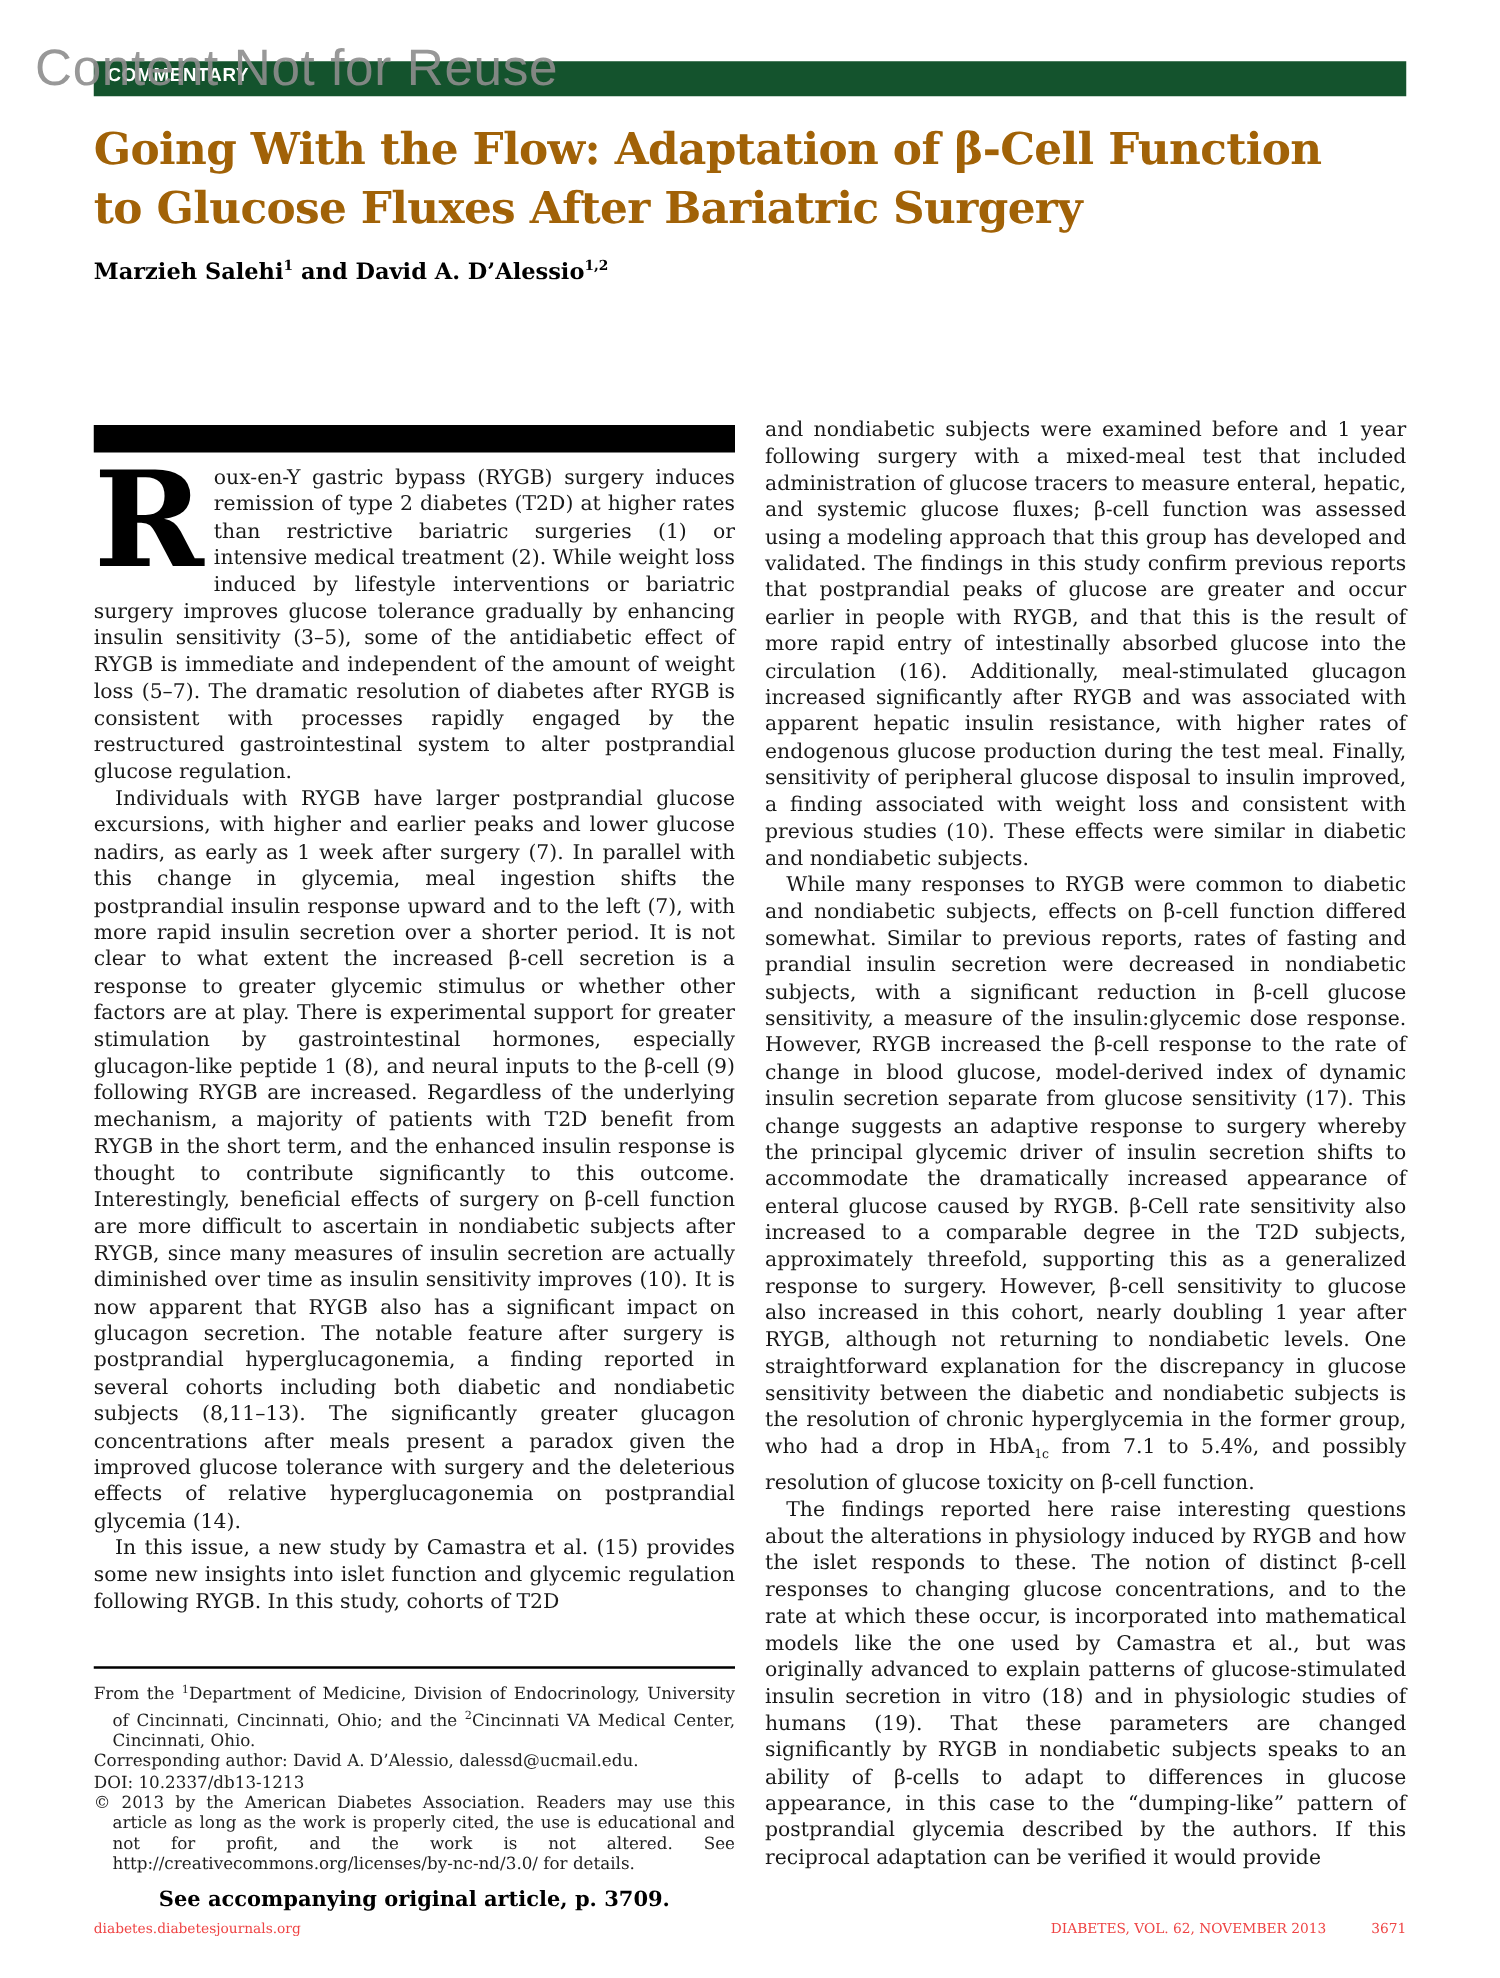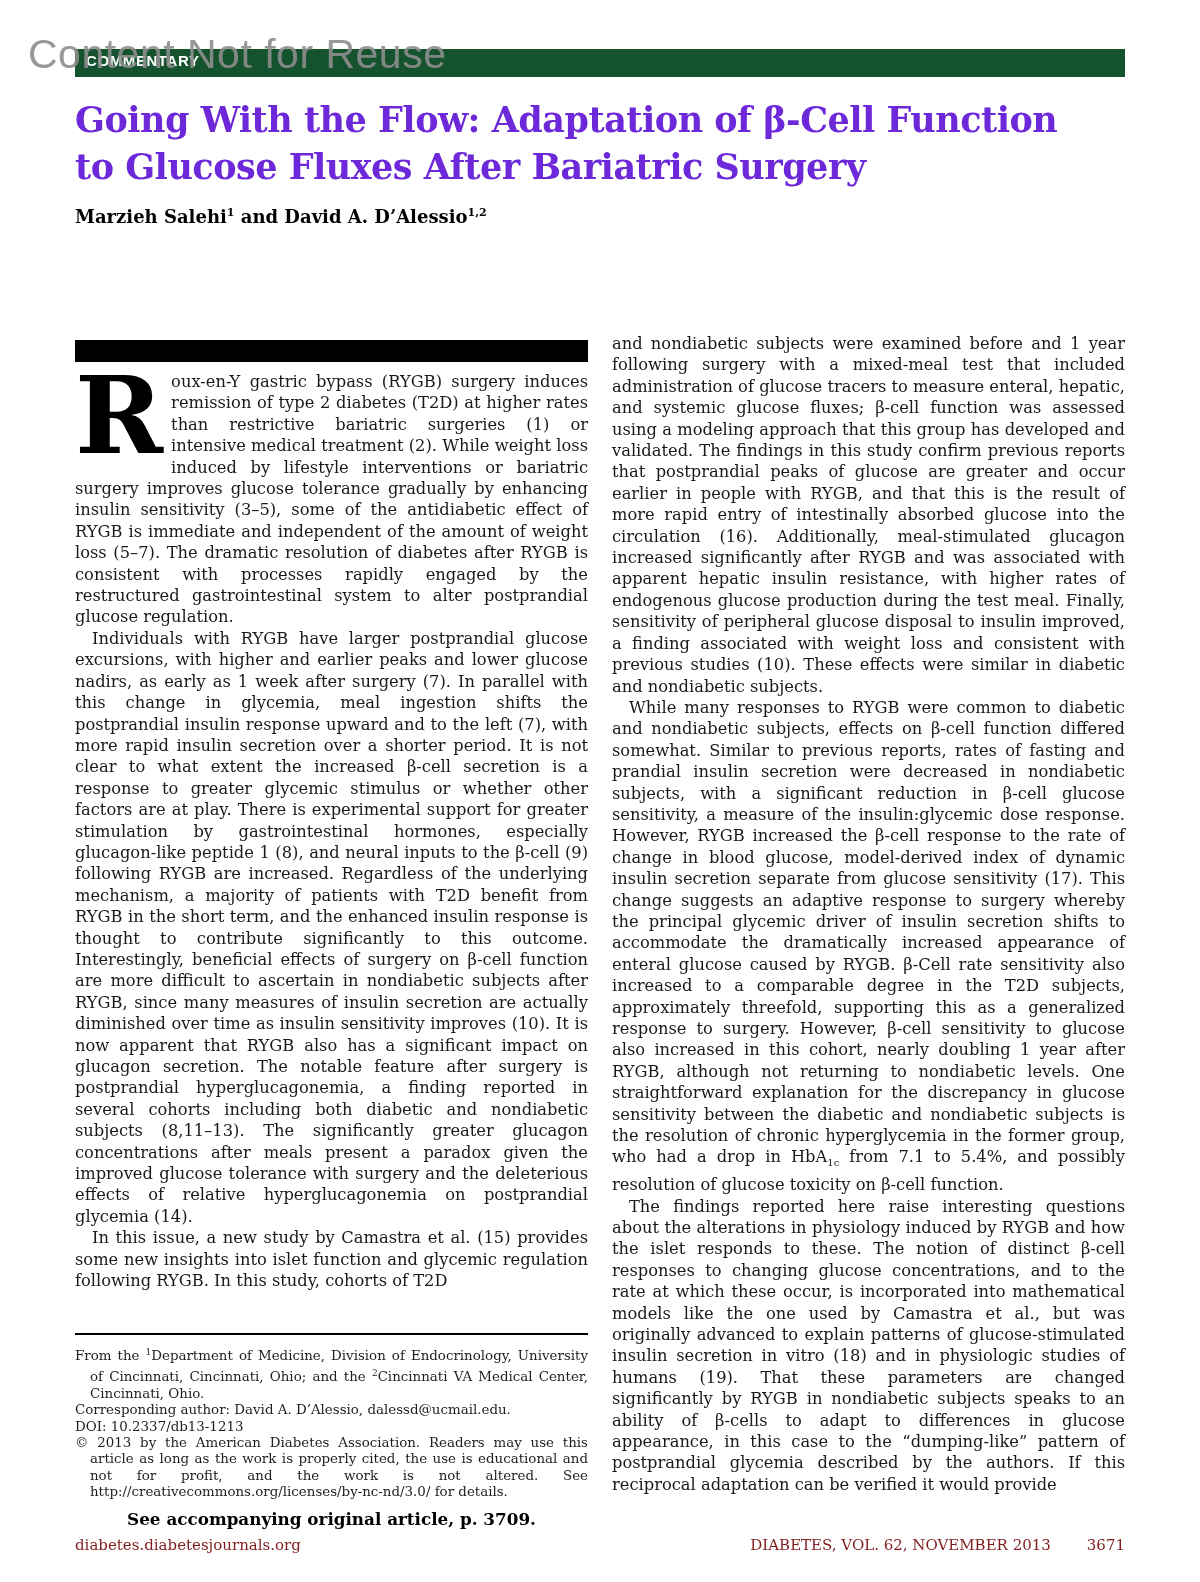"Going With the Flow: Adaptation" .title { color: #6d28d9 -> #a16207 }
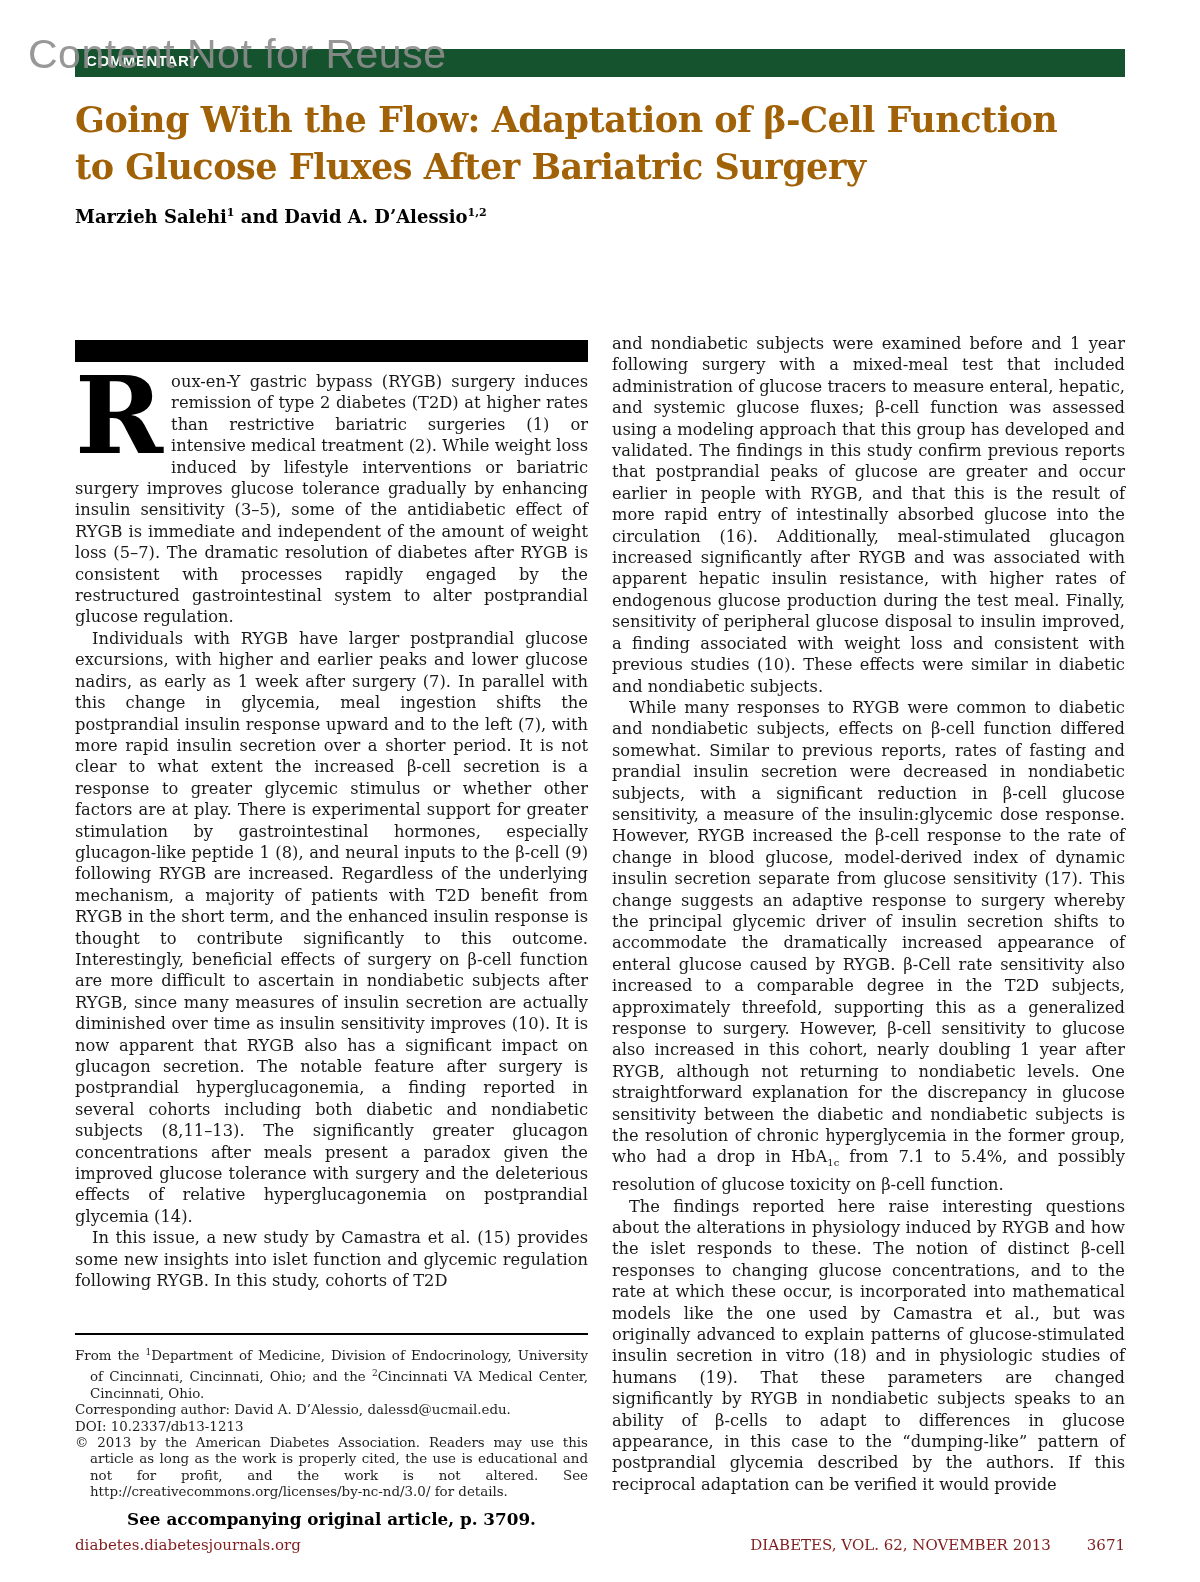"diabetes.diabetesjournals.org" .footer { color: #7f1d1d -> #ef4444; font-size: 15px -> 11px }
